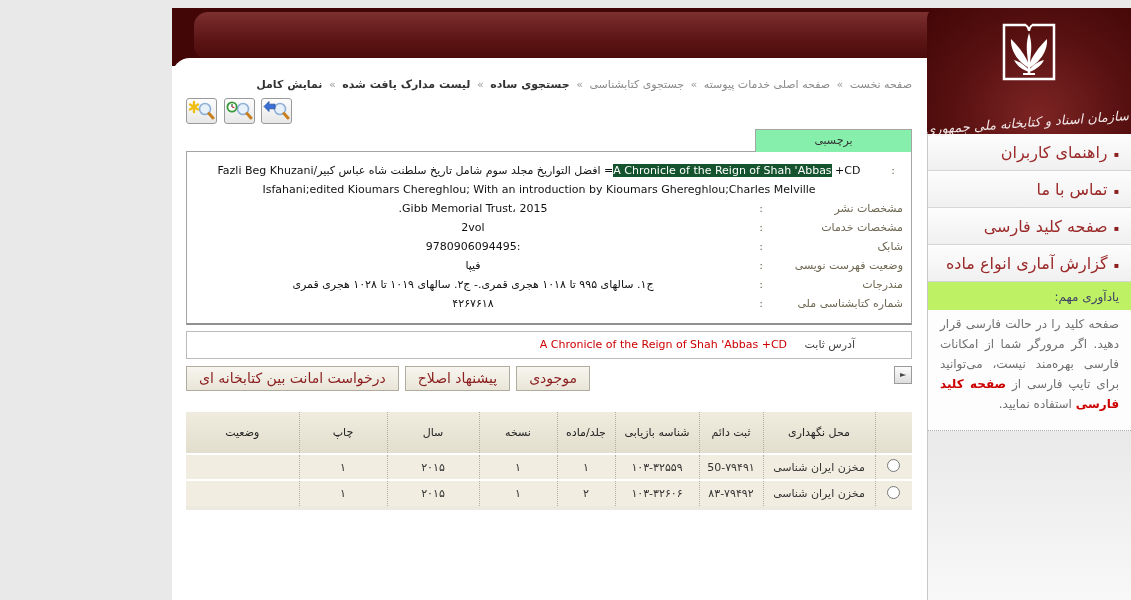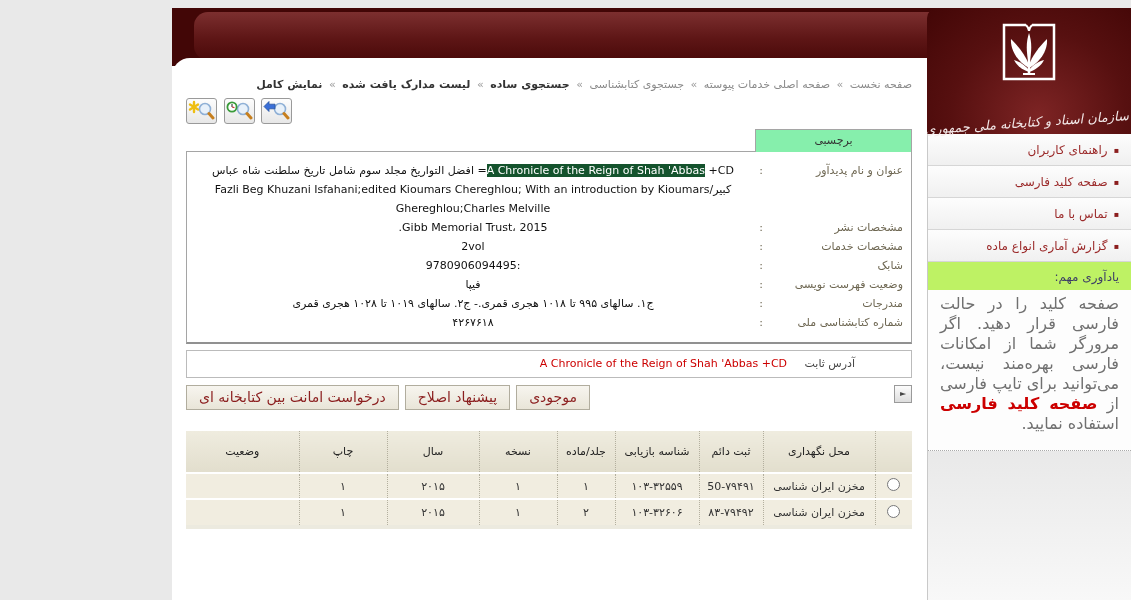"راهنمای کاربران" .menu-item .mlabel { font-size: 12px -> 16px }
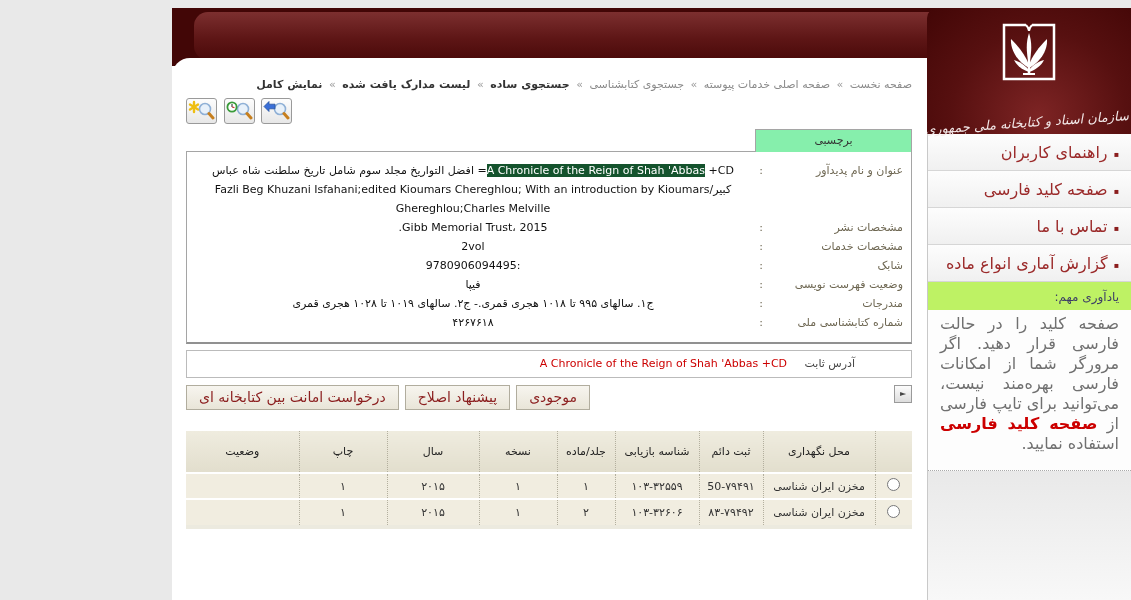"عنوان و نام پدیدآور" div.rec-label { html: <div>عنوان و نام پدیدآور</div> -> none }
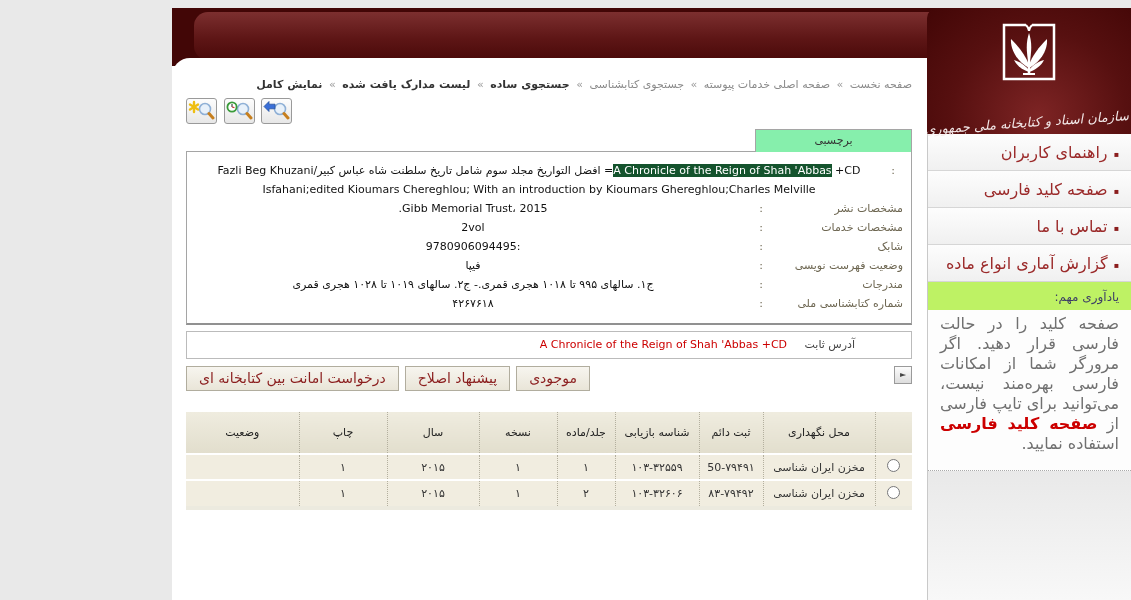"▪صفحه کلید فارسی" div.menu-item { order: before "▪تماس با ما" -> after "▪تماس با ما" }
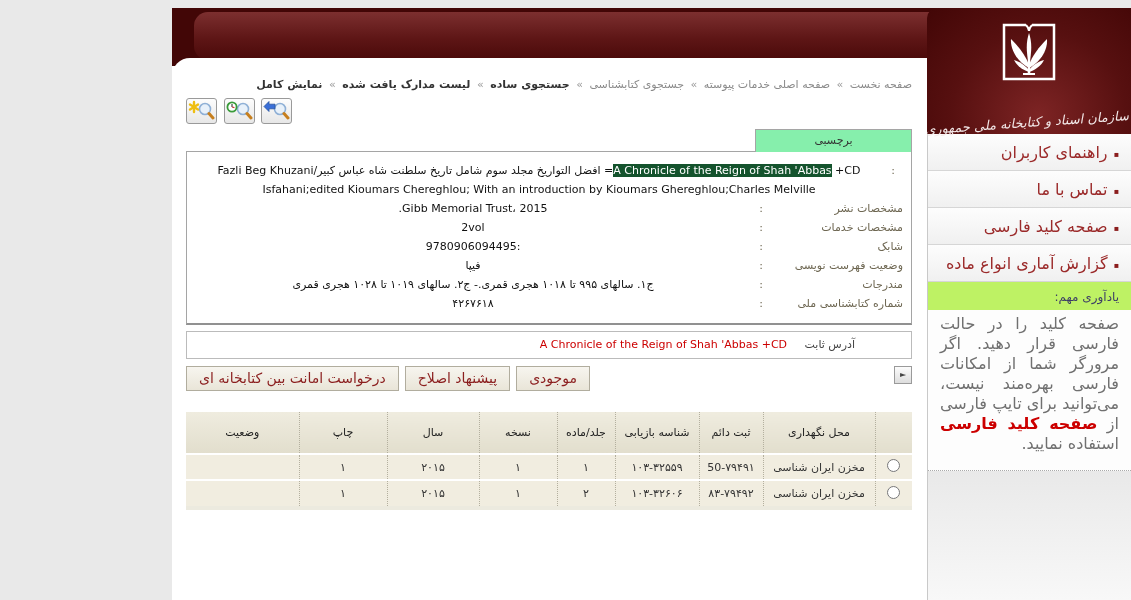"صفحه کلید را در حالت" .note-text { font-size: 16px -> 12px }
